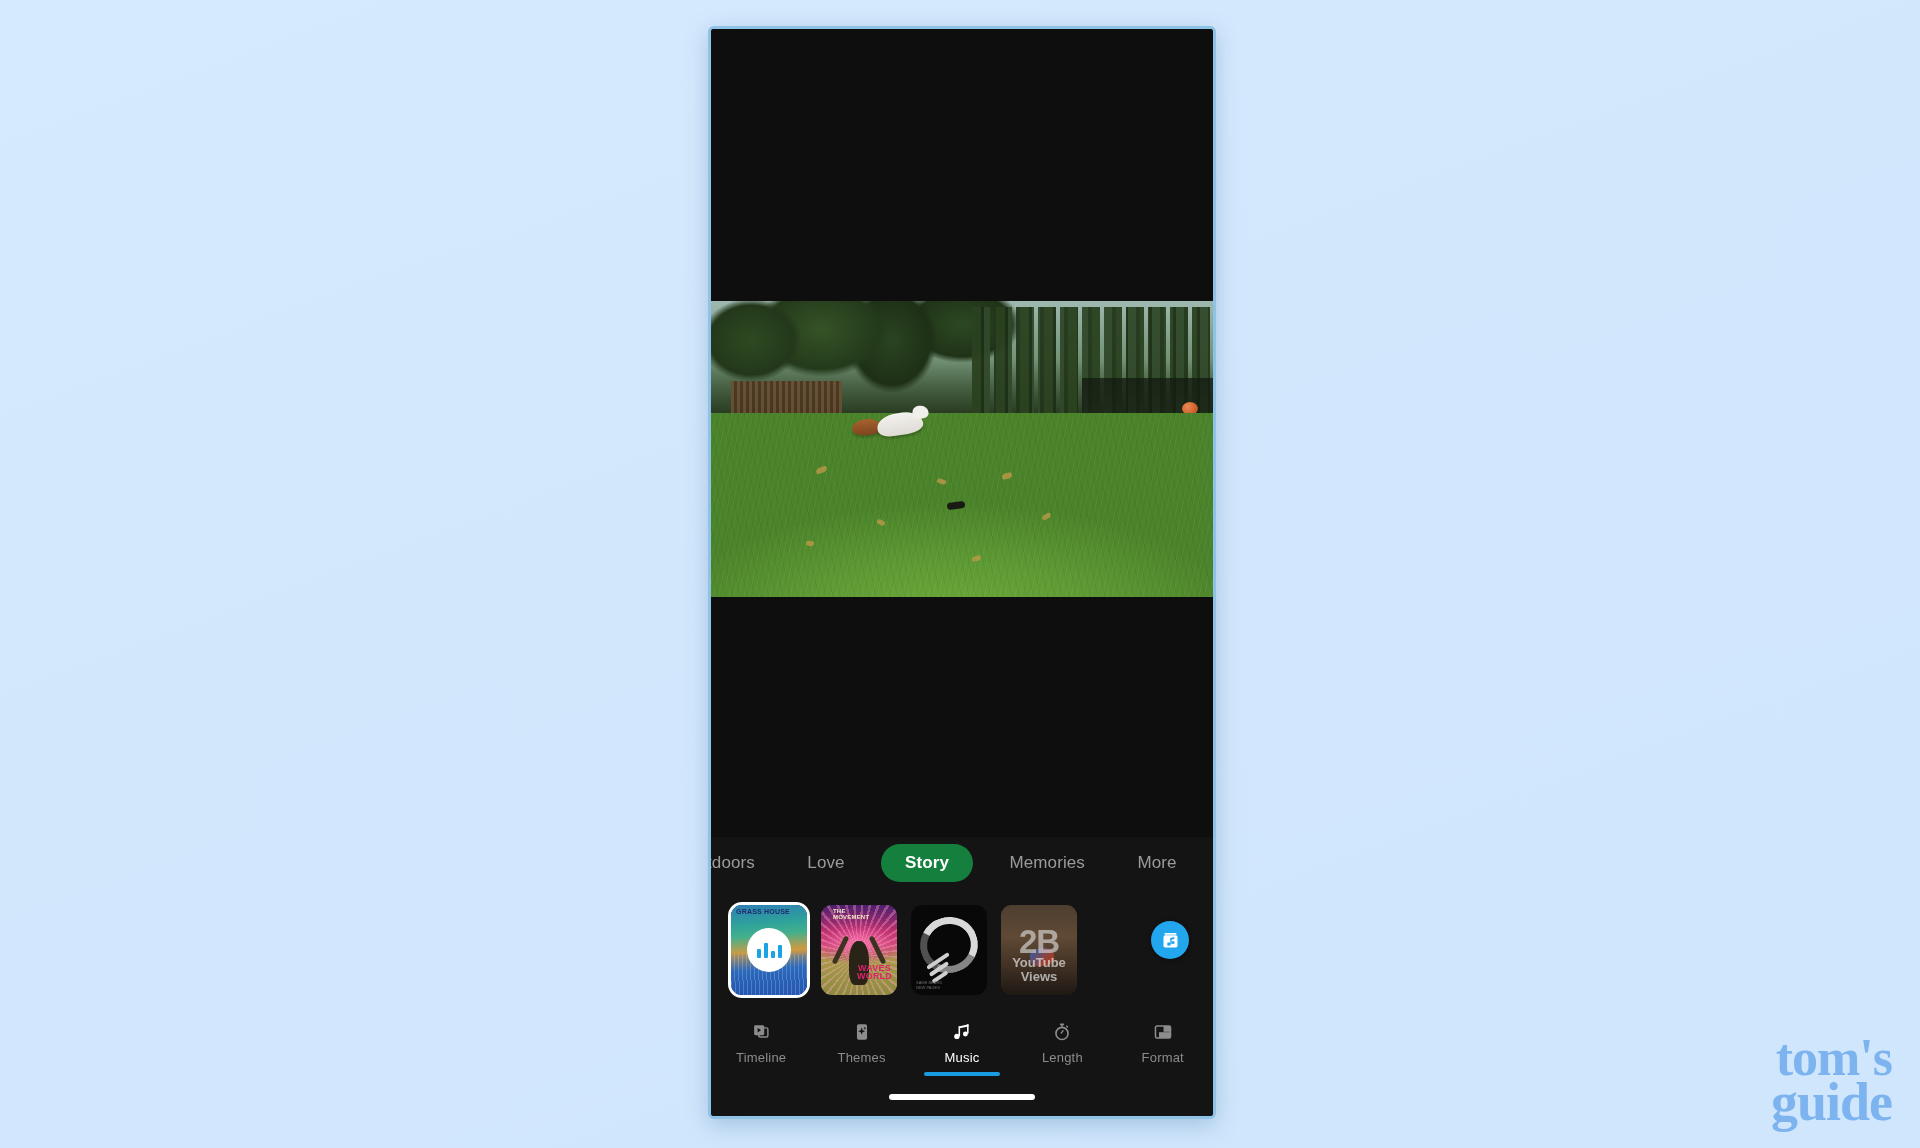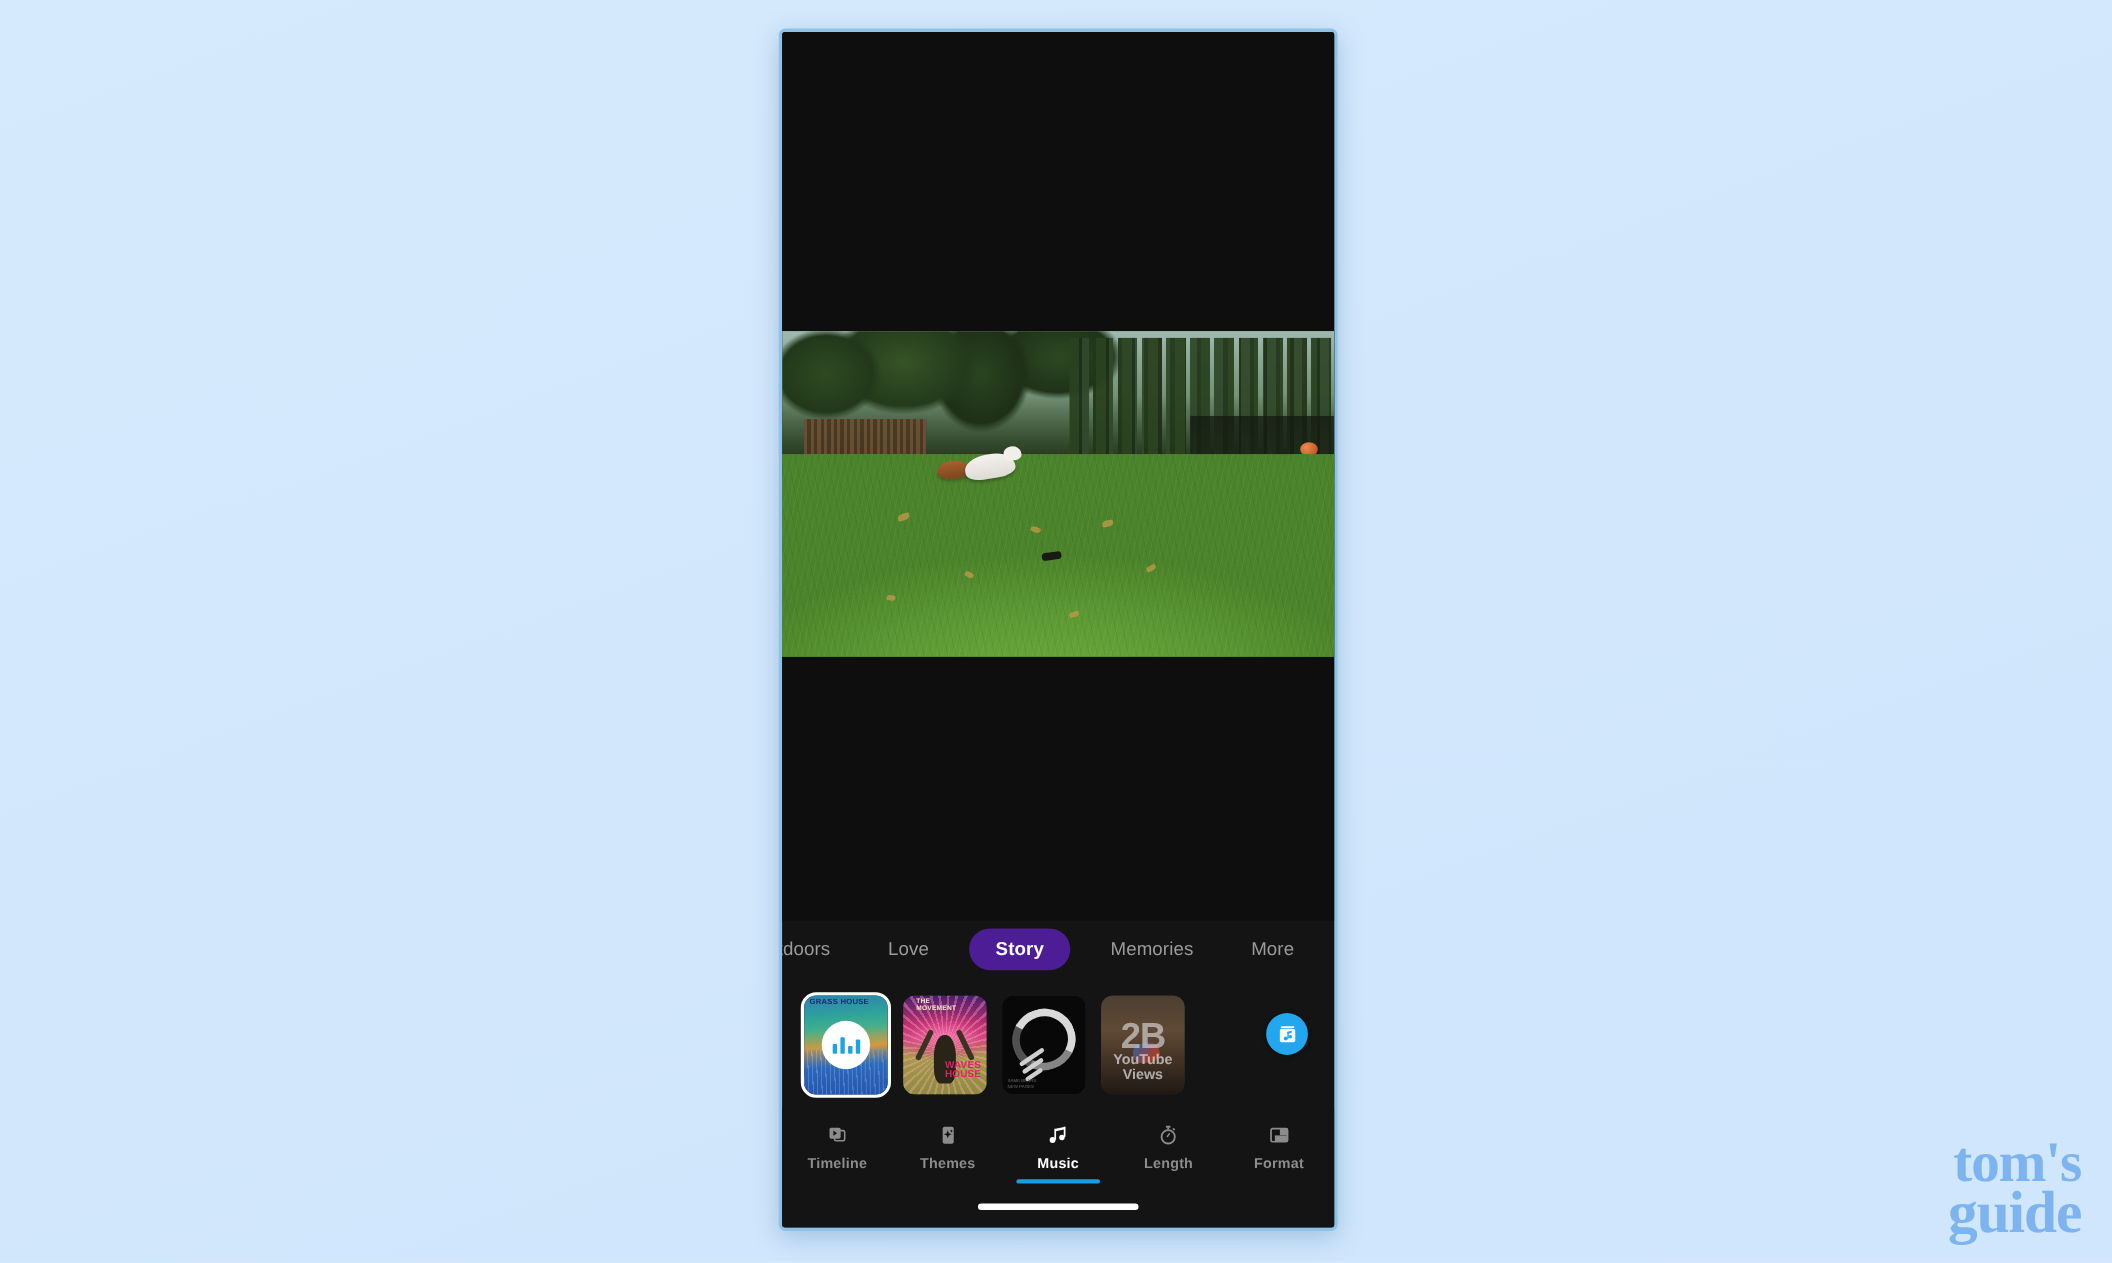"Story" .cat-tab.active { background: #4c1d95 -> #15803d }
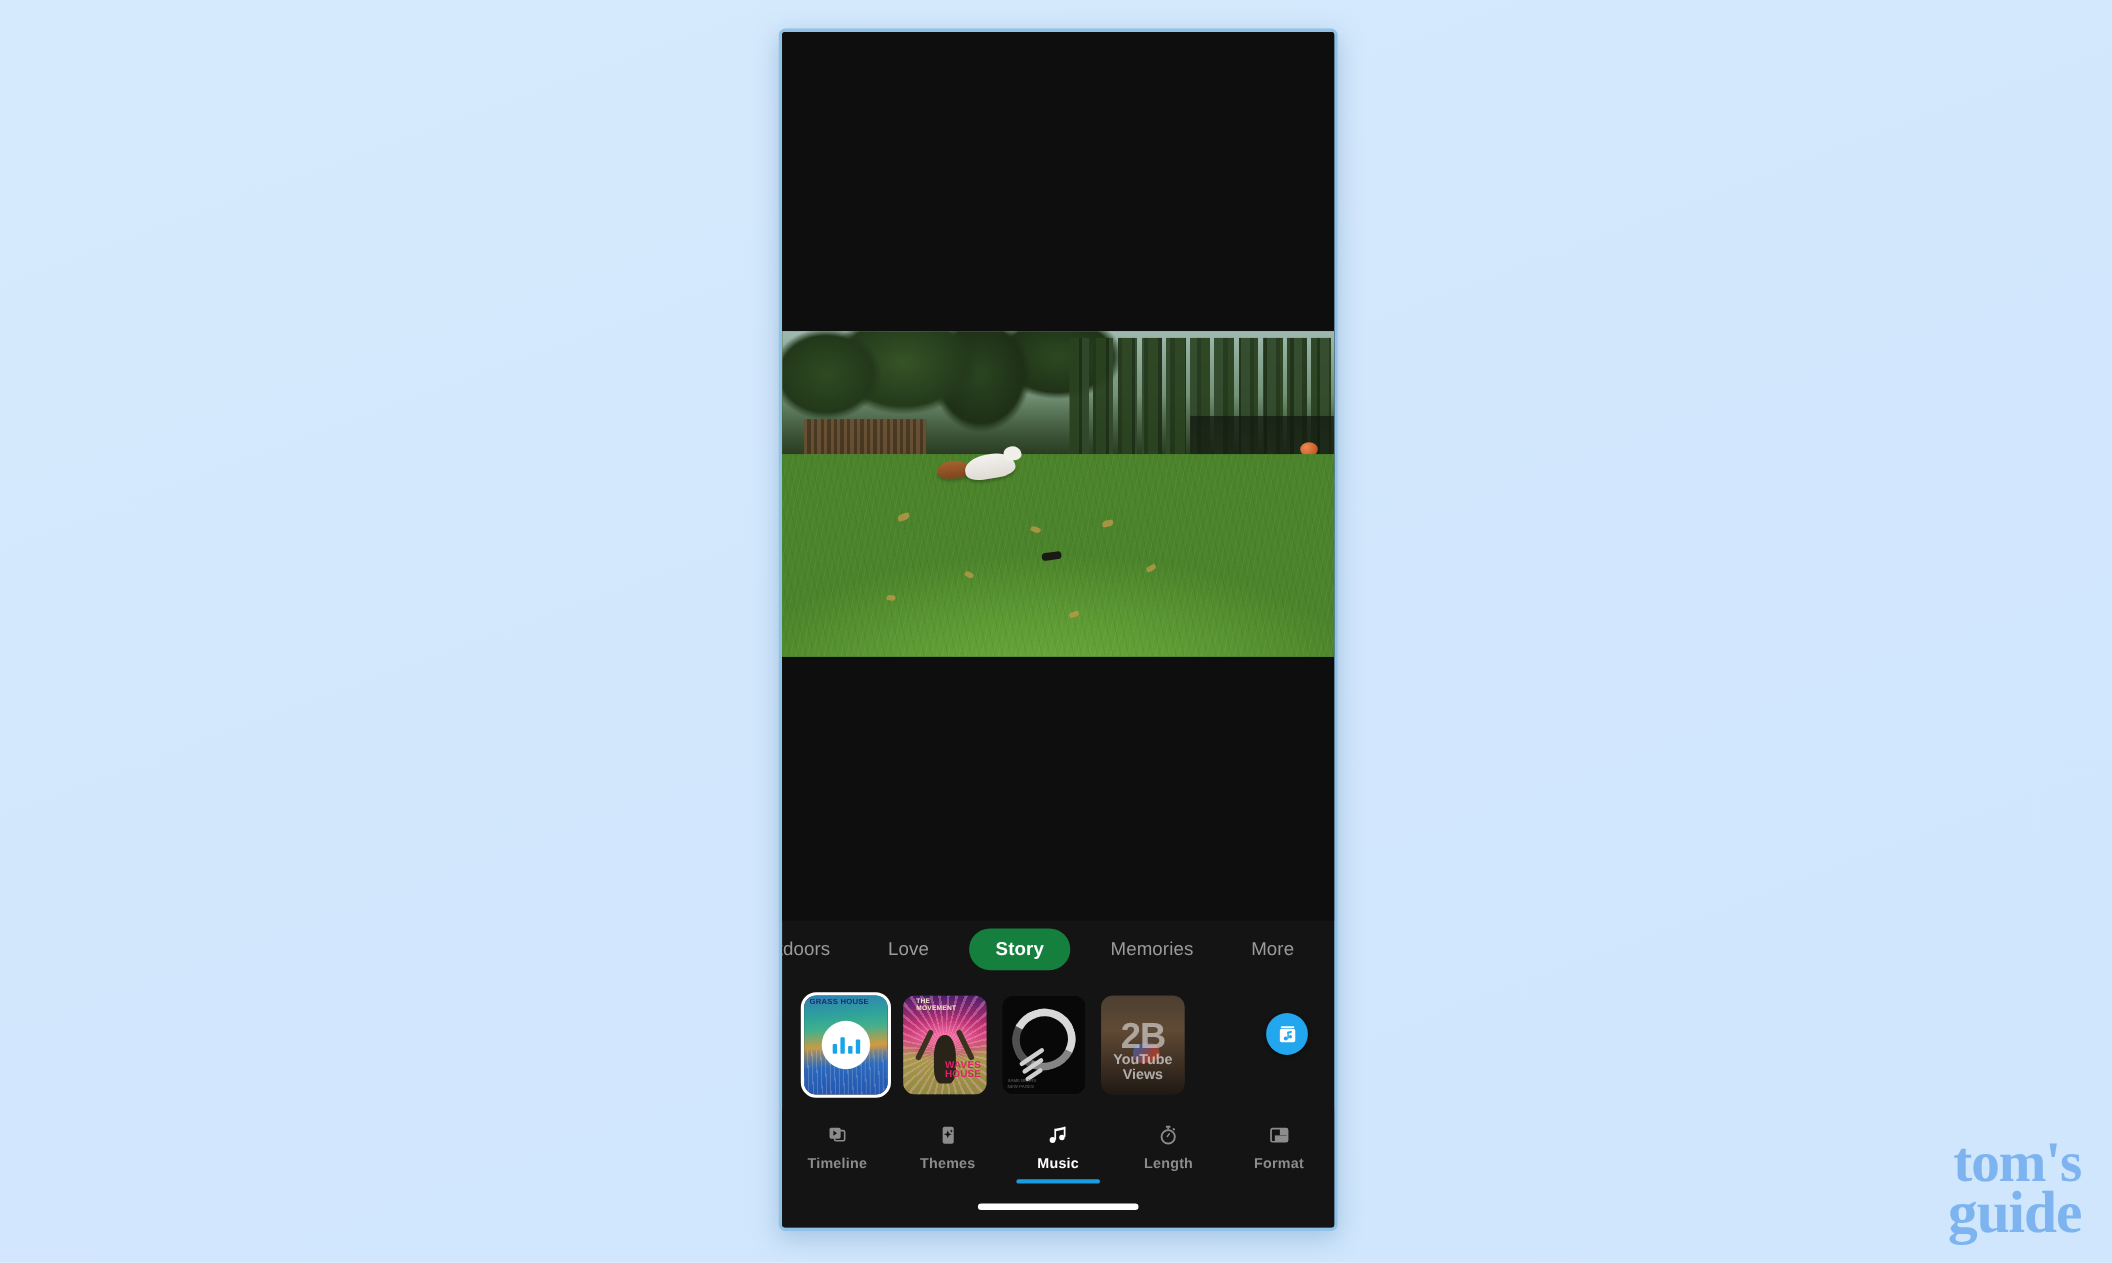"HOUSE" span { text: HOUSE -> WORLD }
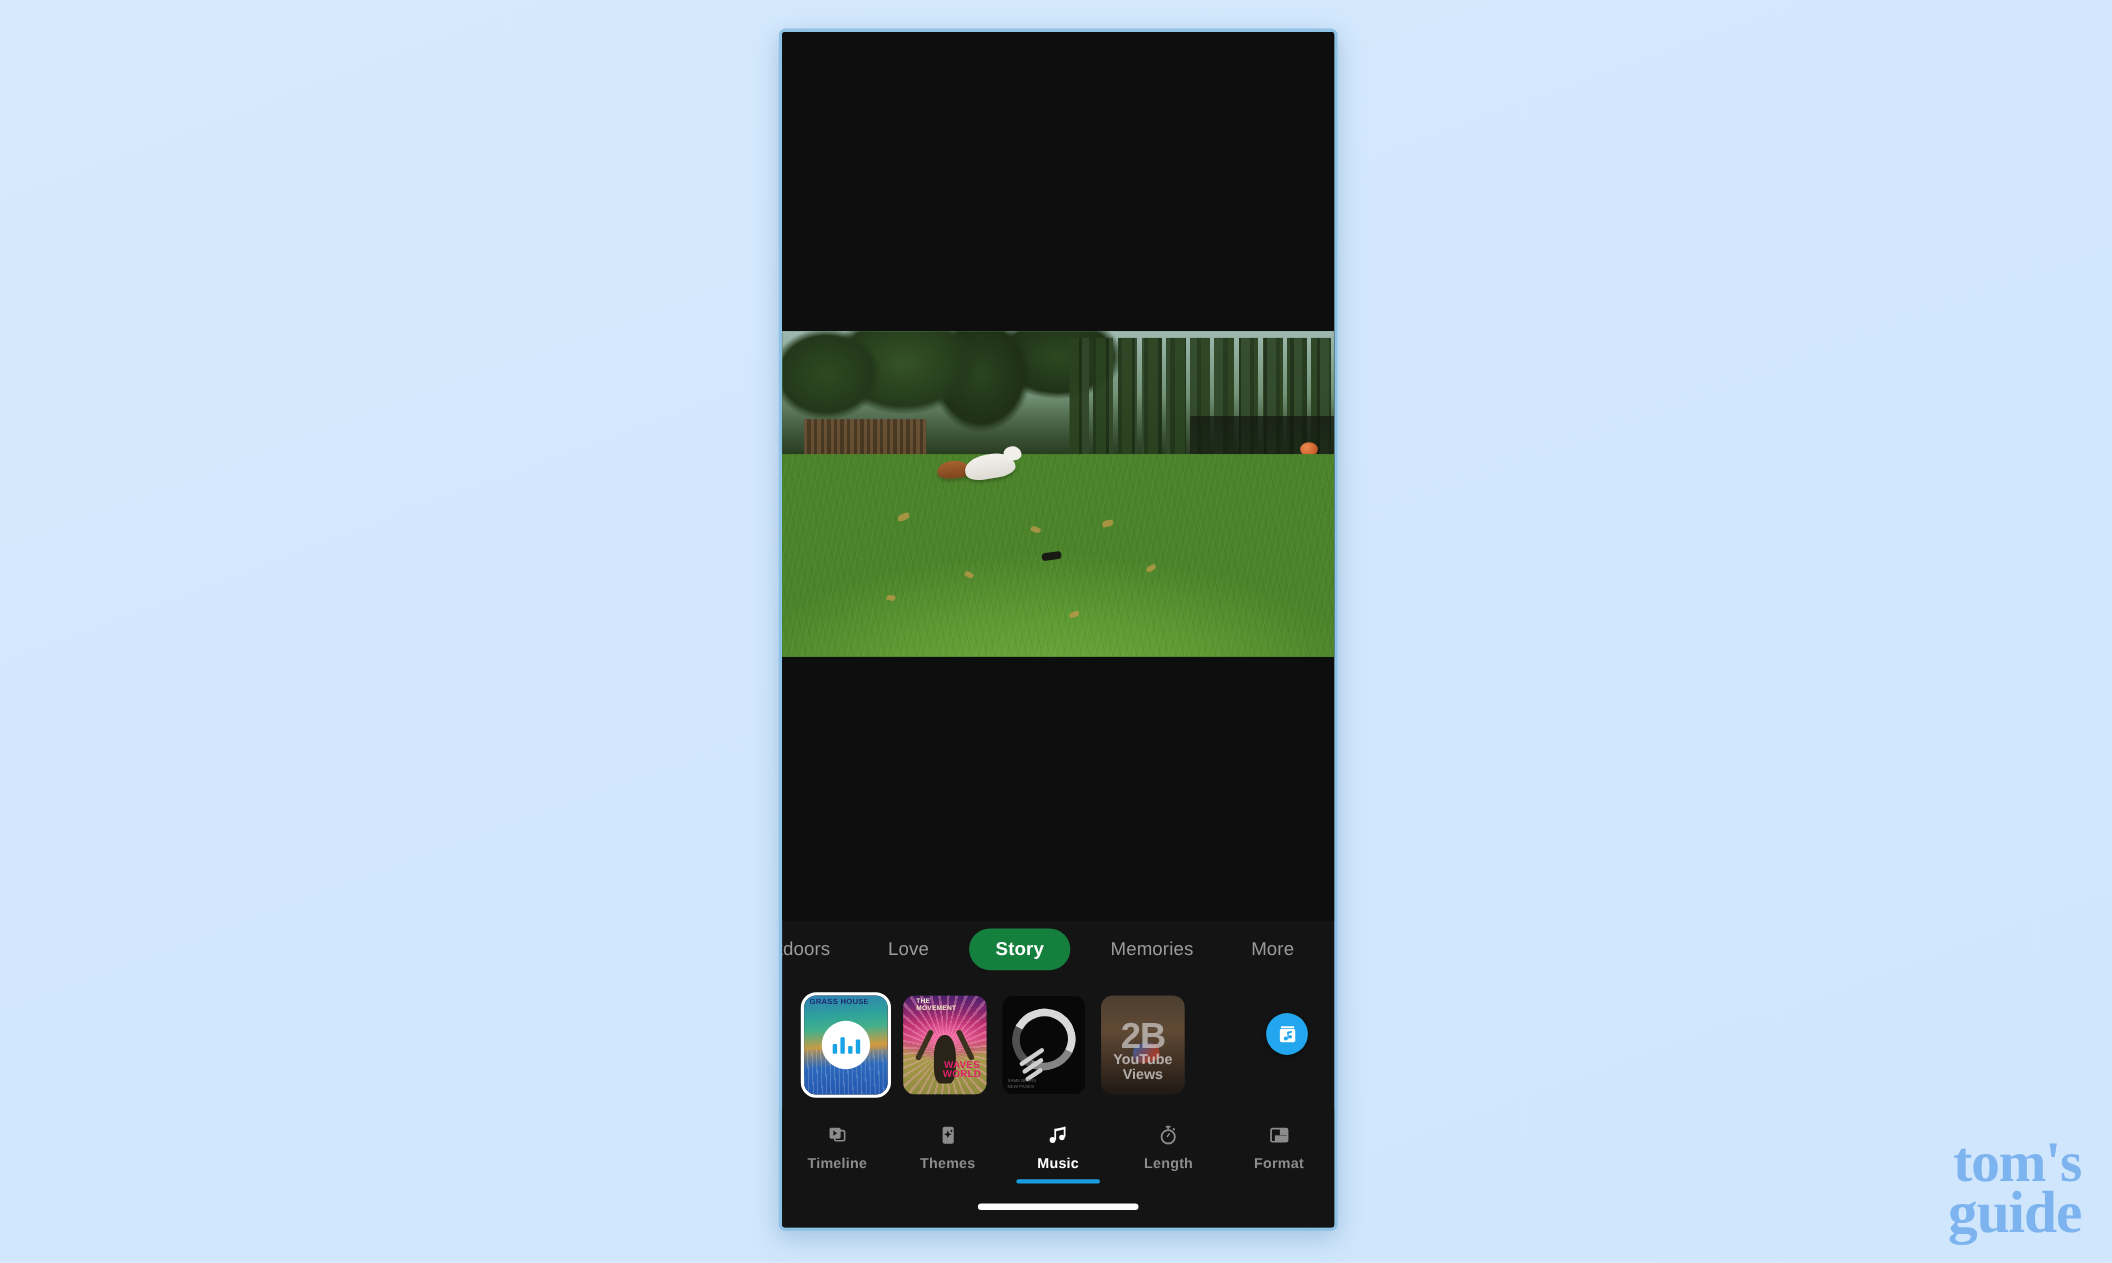"Timeline" .nav-item { font-weight: bold -> none }
